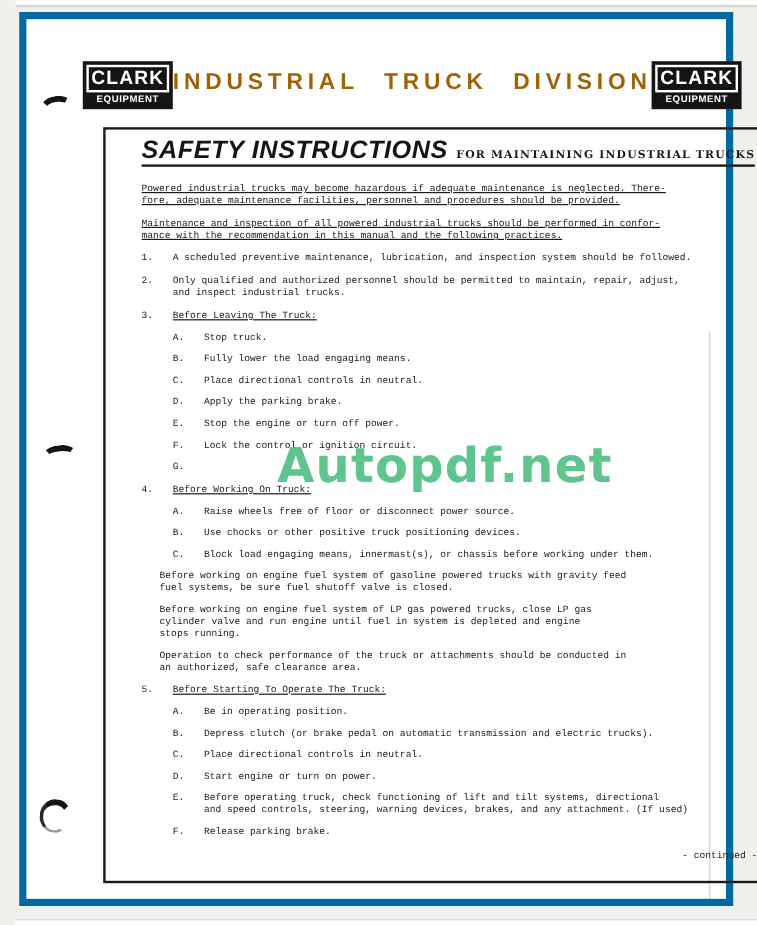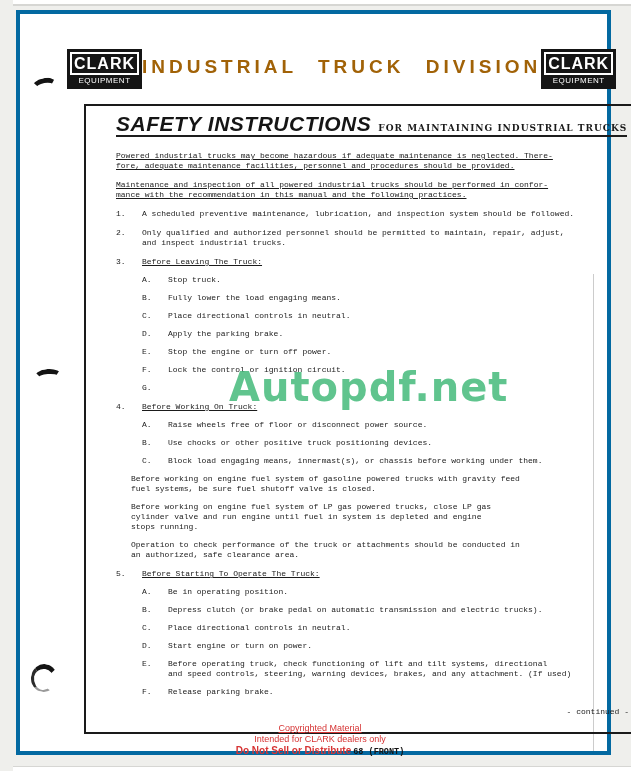"CLARK" #page { border: 4px solid #0369a1 -> 6px solid #0369a1 }
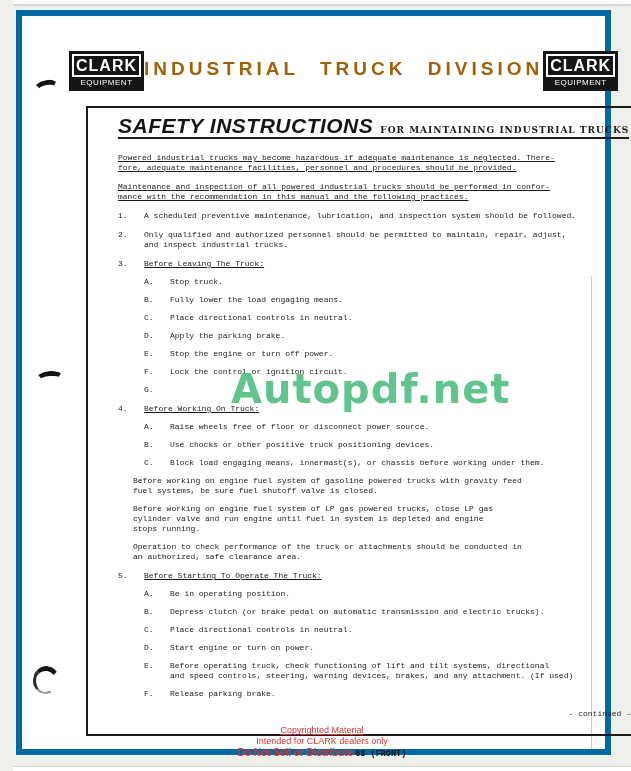"EQUIPMENT" .logo-sub { font-weight: normal -> bold }
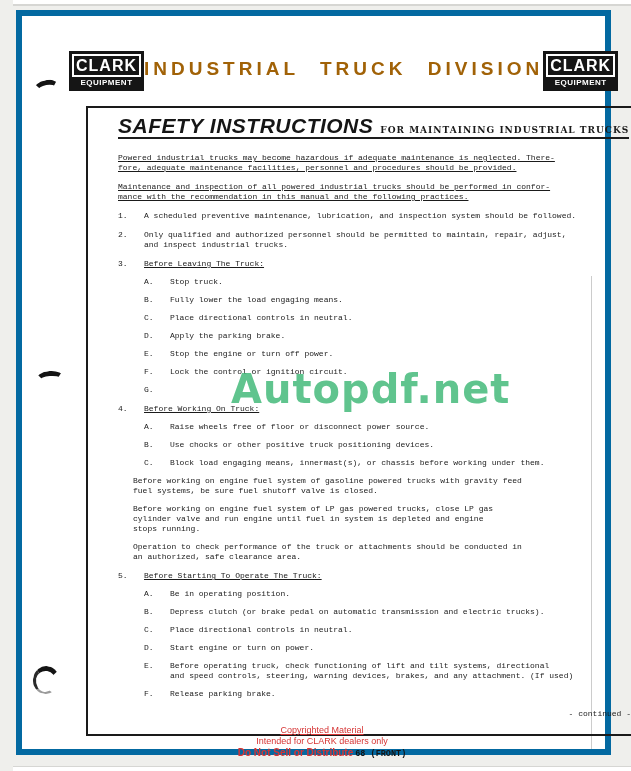"Copyrighted Material" div { html: <div> <div>Copyrighted Material</div> <div>Intended for CLARK dealers only</div> <div> <span>Do Not Sell or Distribute</span><span>68 (FRONT)</span> </div> </div> -> none }
